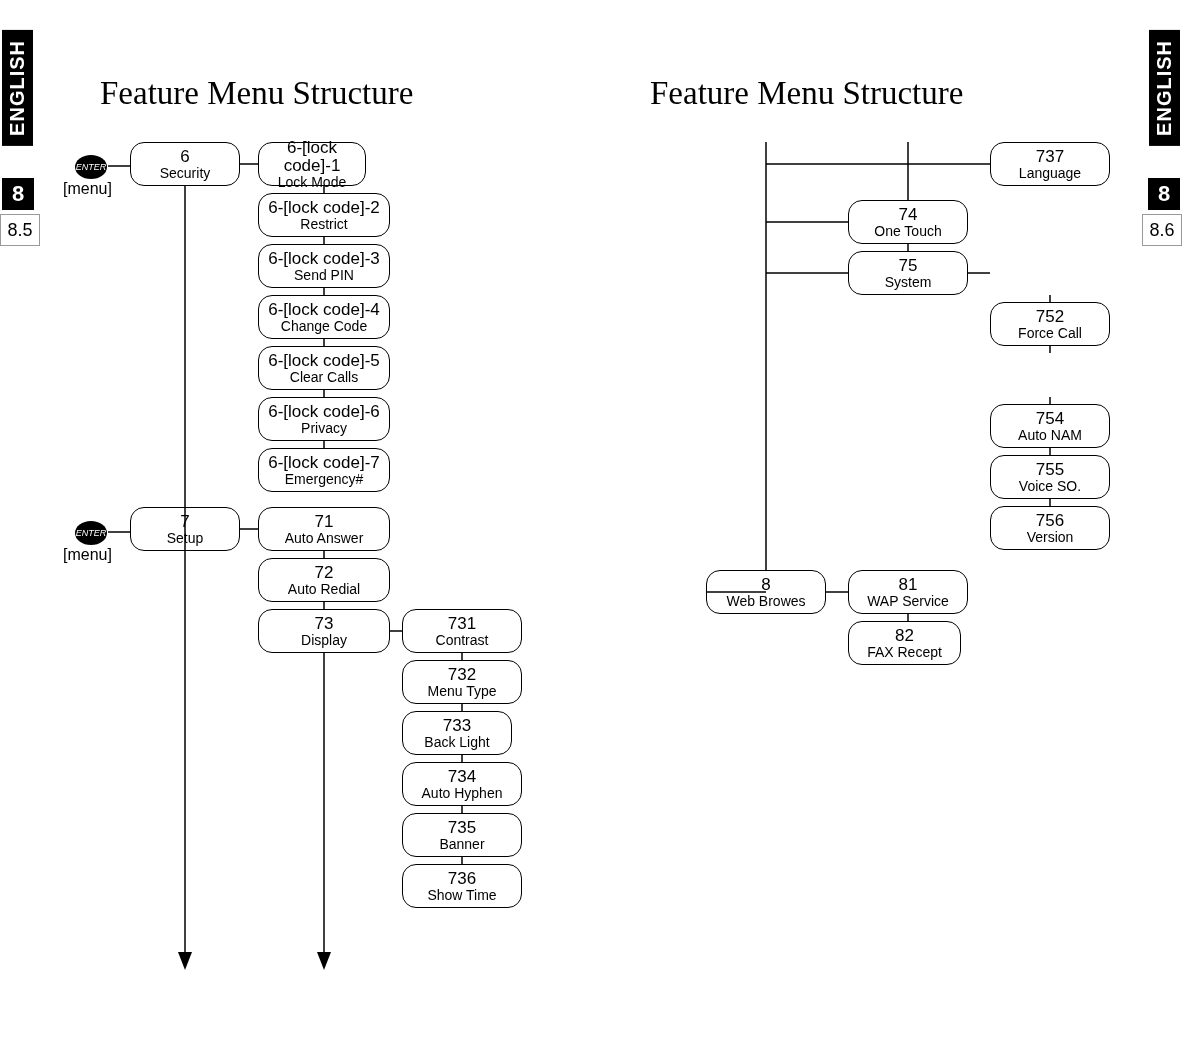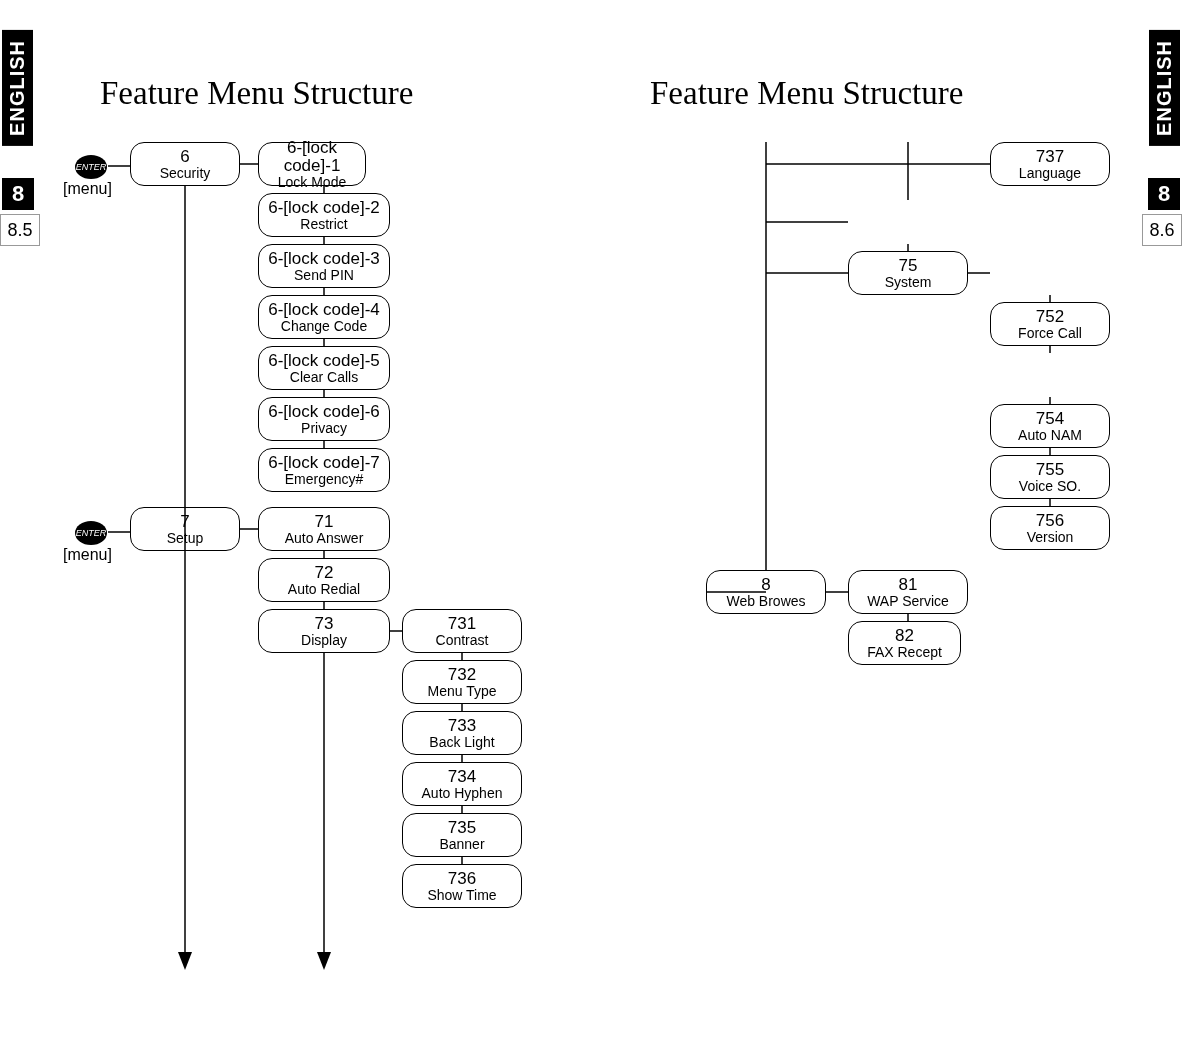"74" div.node { html: none -> <div> <span>74</span> <span>One Touch</span> </div> }
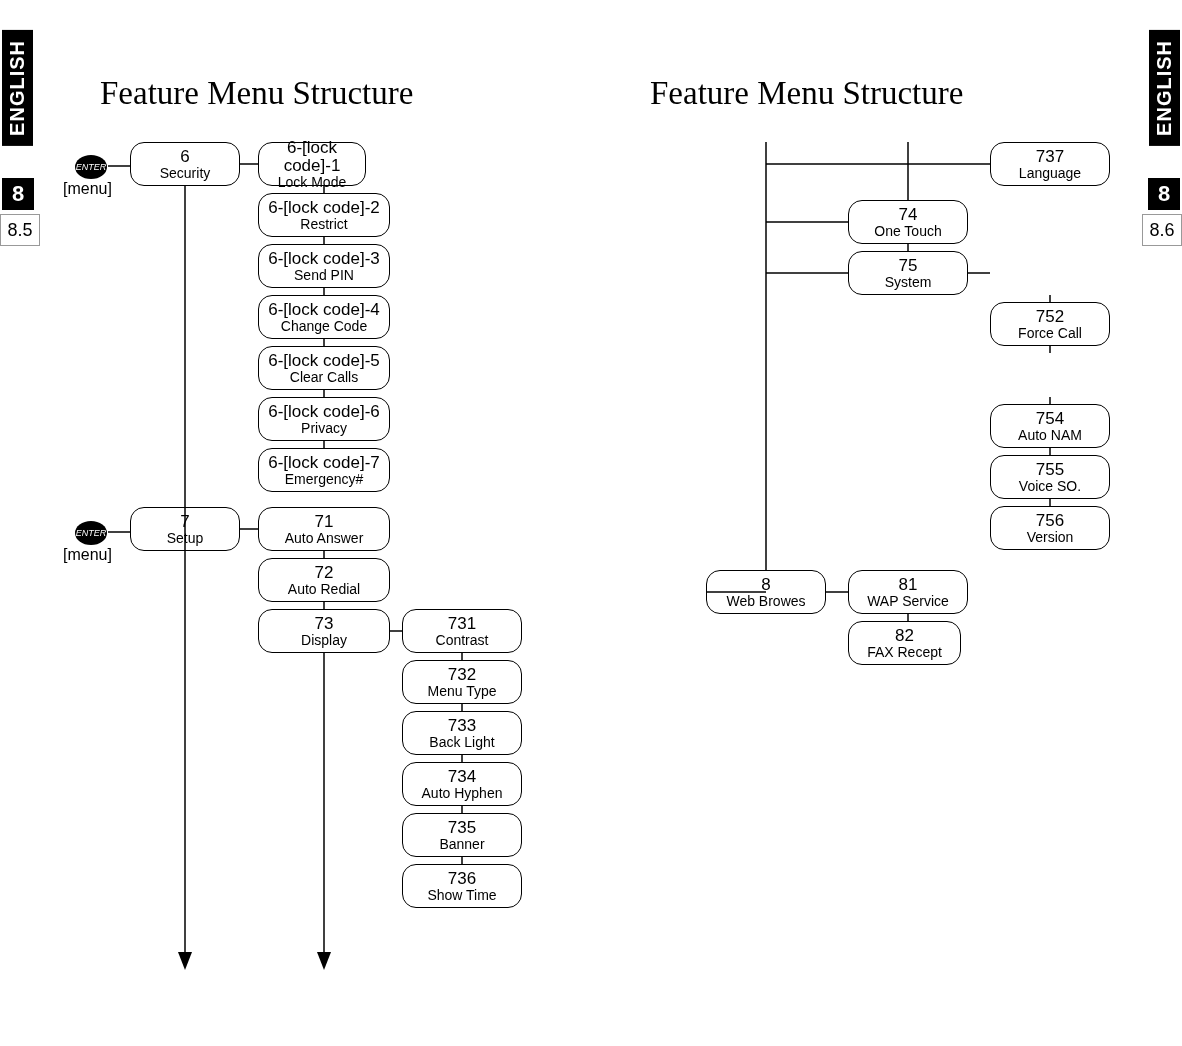"733" div.node { width: 120px -> 110px }
